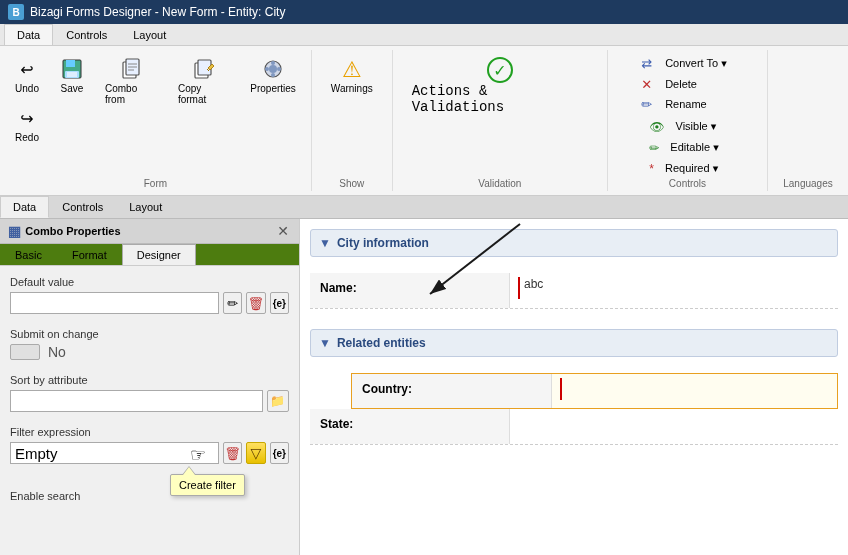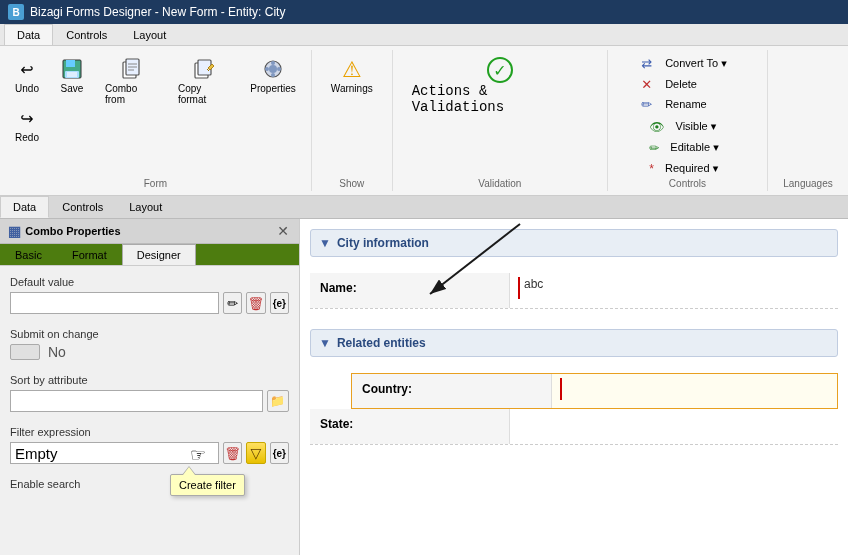"Enable search" div.field-group { margin-top: 18px -> 30px }
